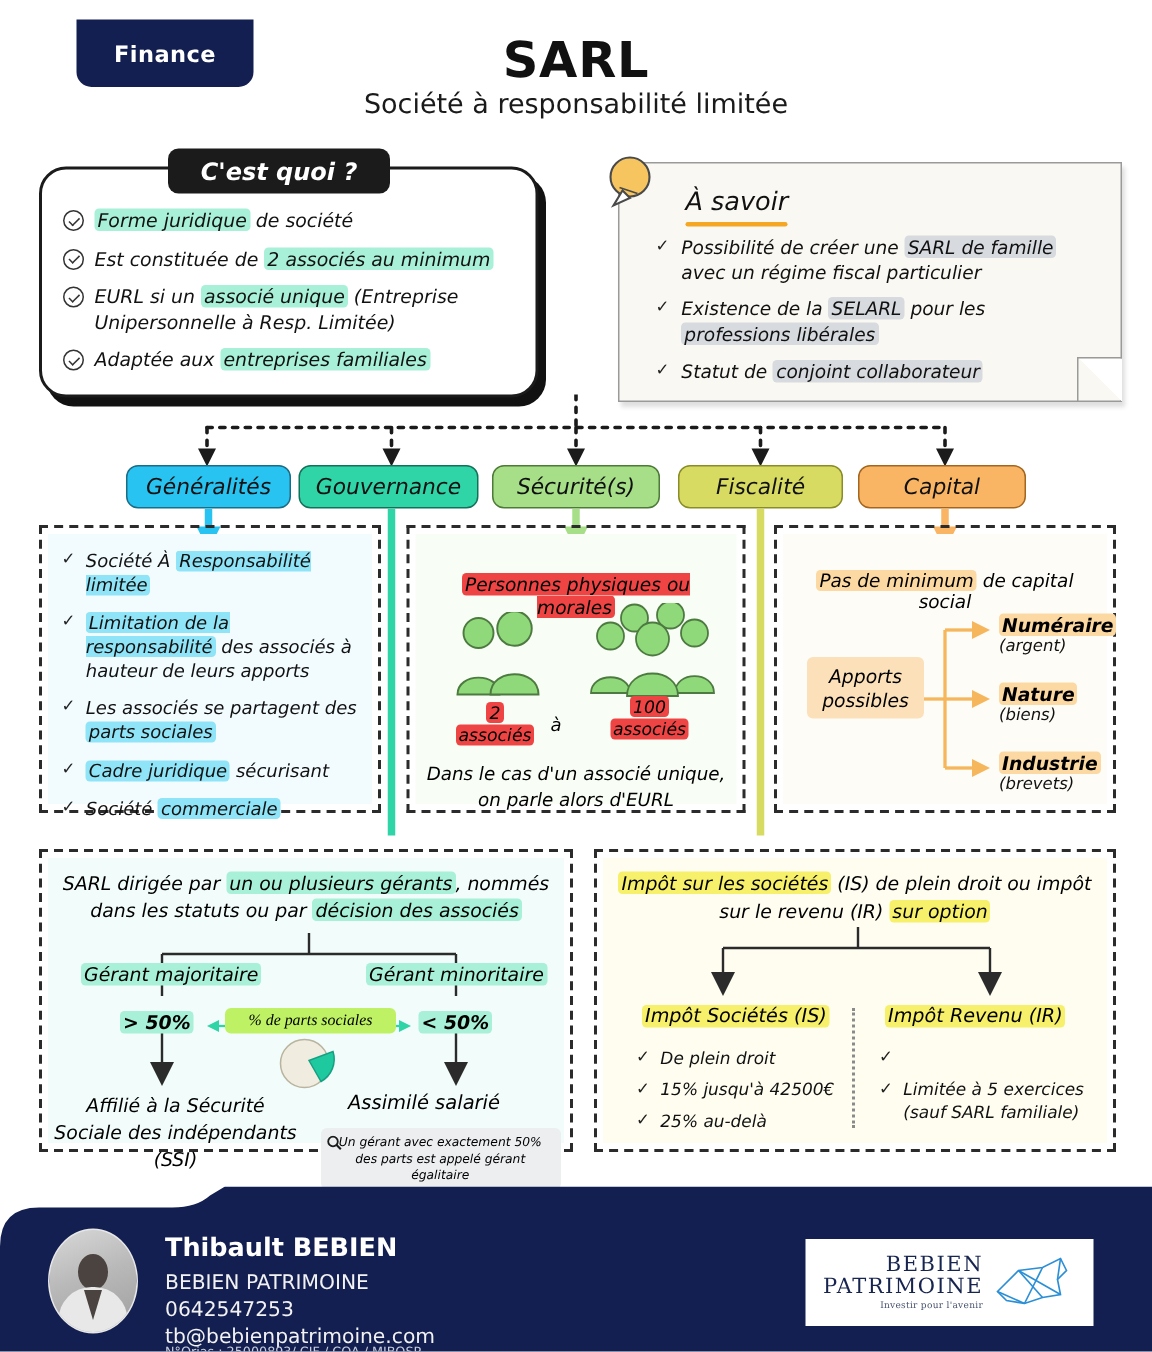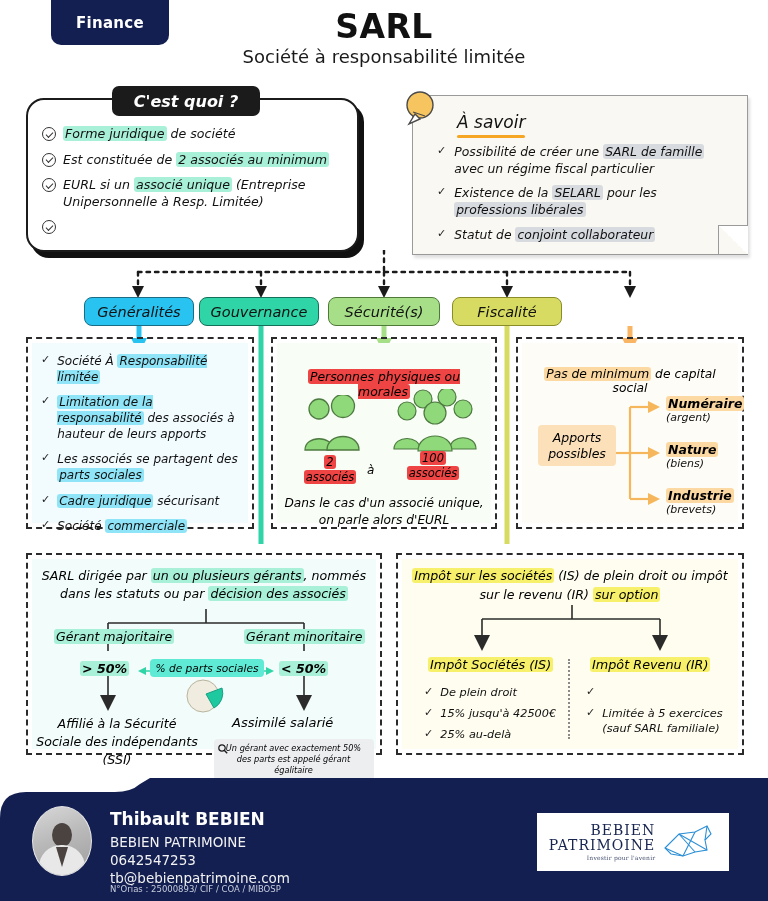"Finance" .page { margin-top: none -> 13px }
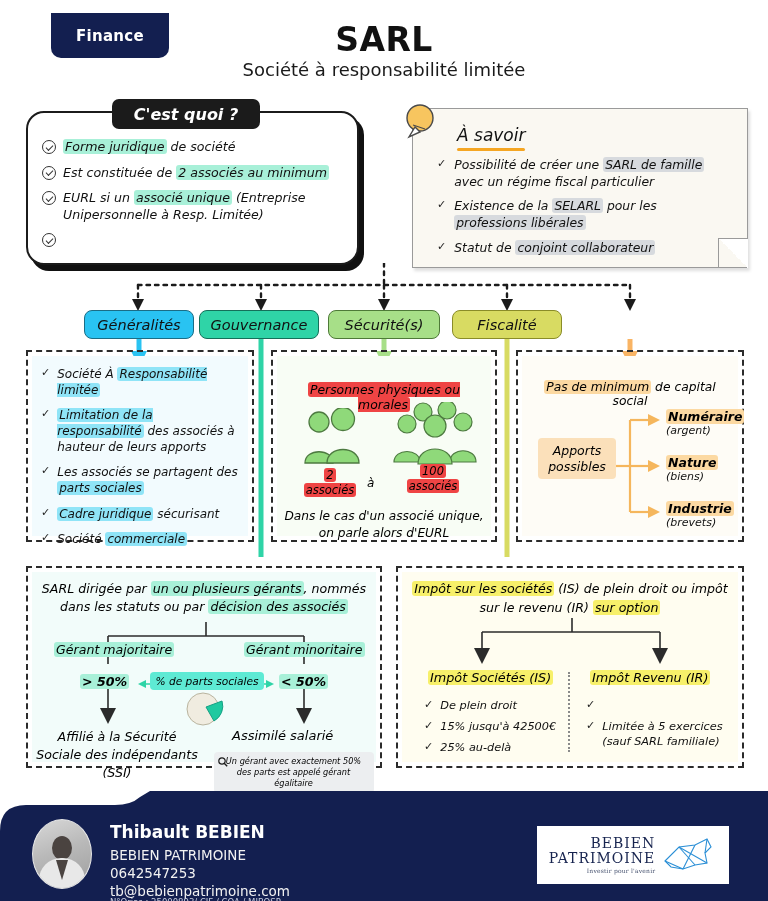"Adaptée aux entreprises familiales" span { html: none -> <span><span>Adaptée aux </span><span>entreprises familiales</span></span> }
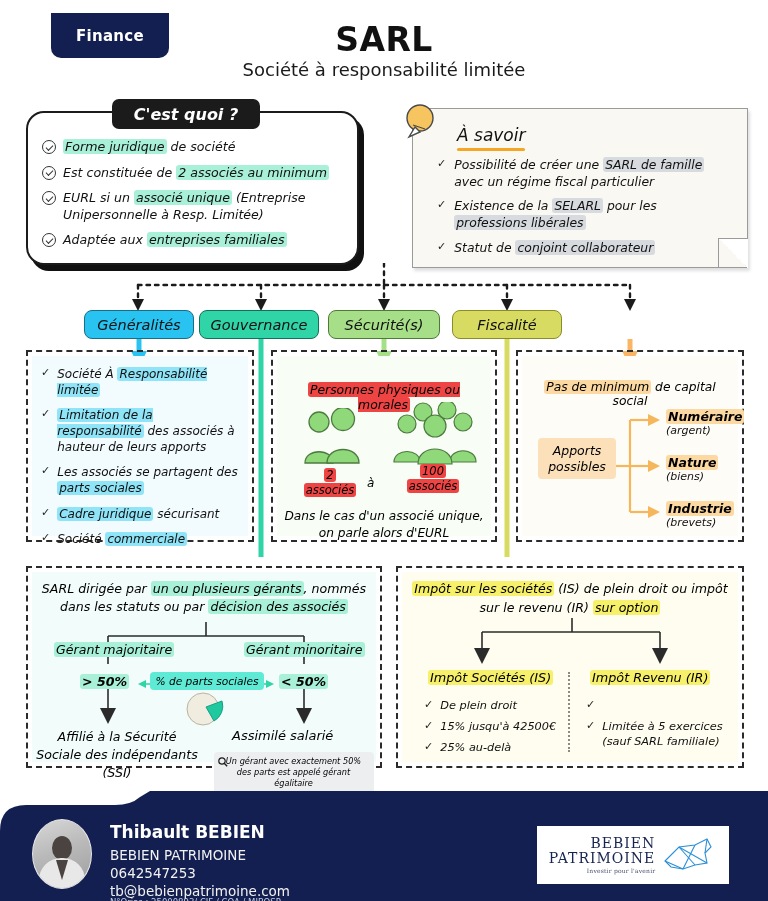"Capital" div.tab { html: none -> <div> <span>Capital</span> </div> }
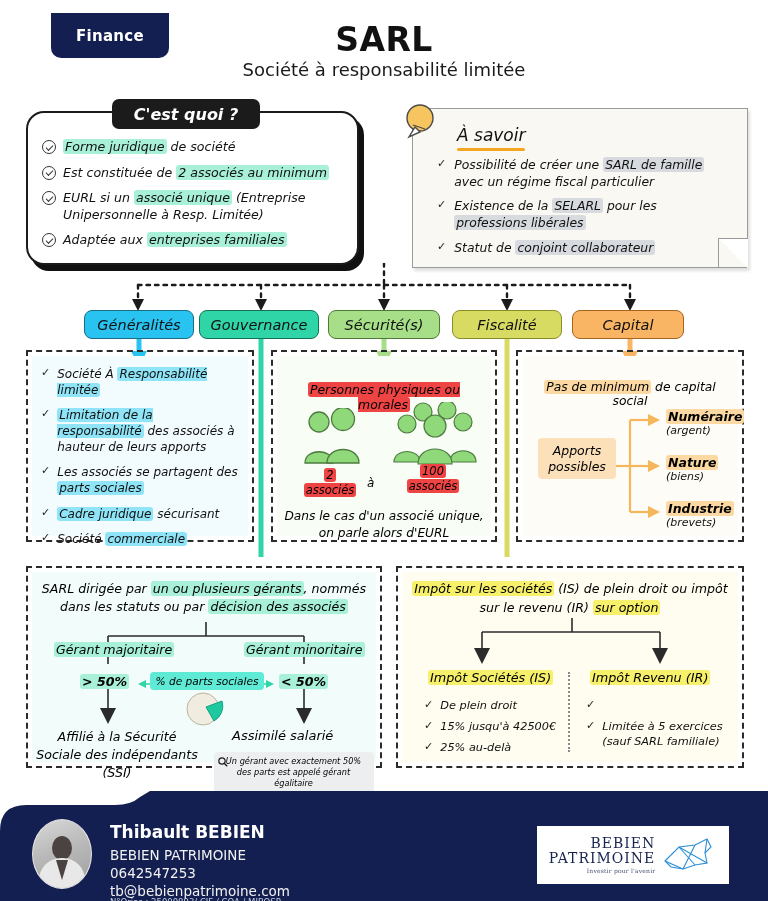"% de parts sociales" div { background: #5eead4 -> #bef264; font-family: none -> Liberation Serif, serif }
